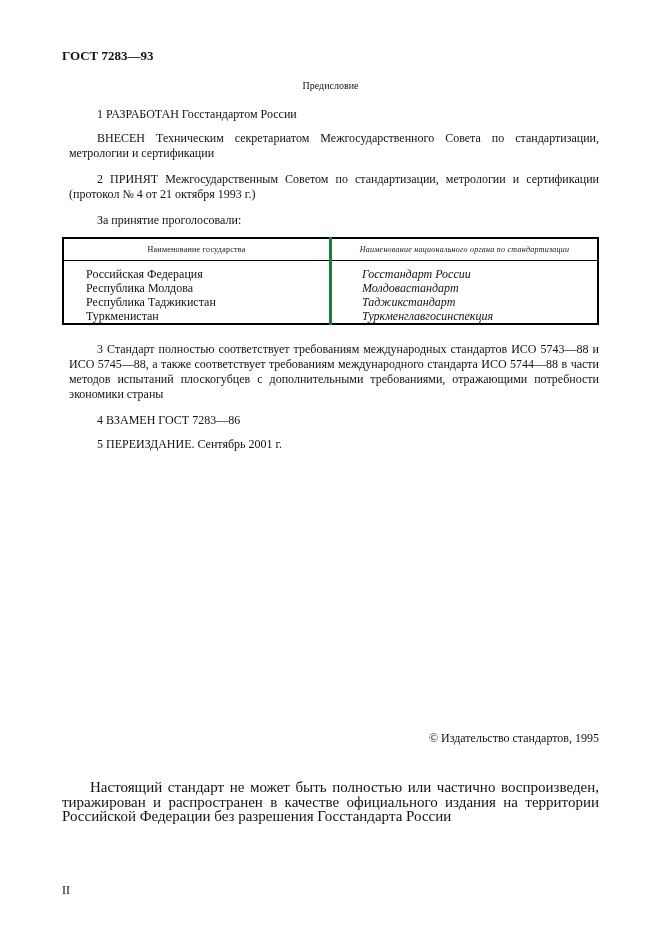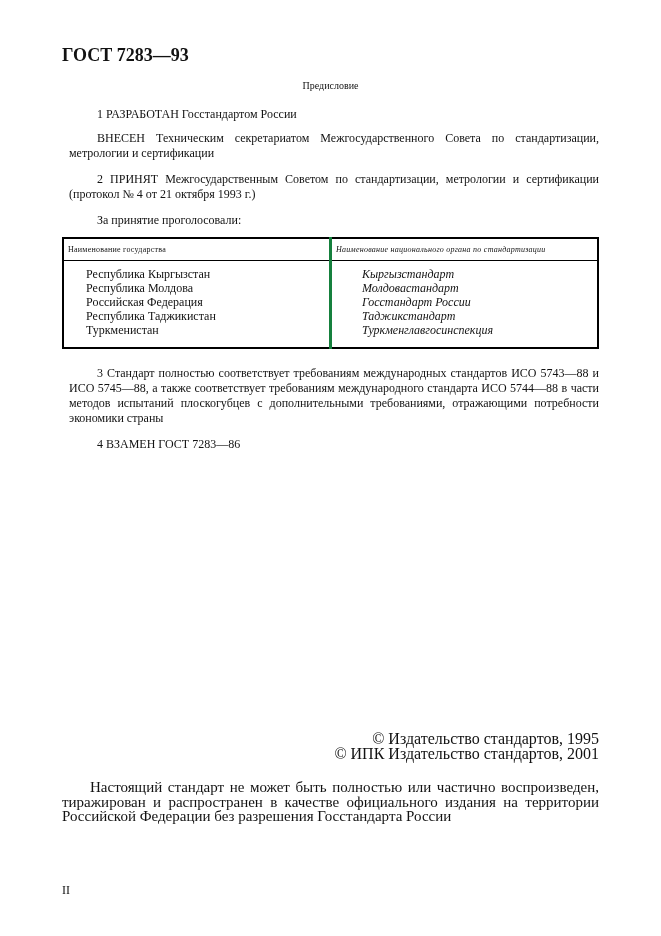"ГОСТ 7283—93" .doc-number { font-size: 18px -> 13px }
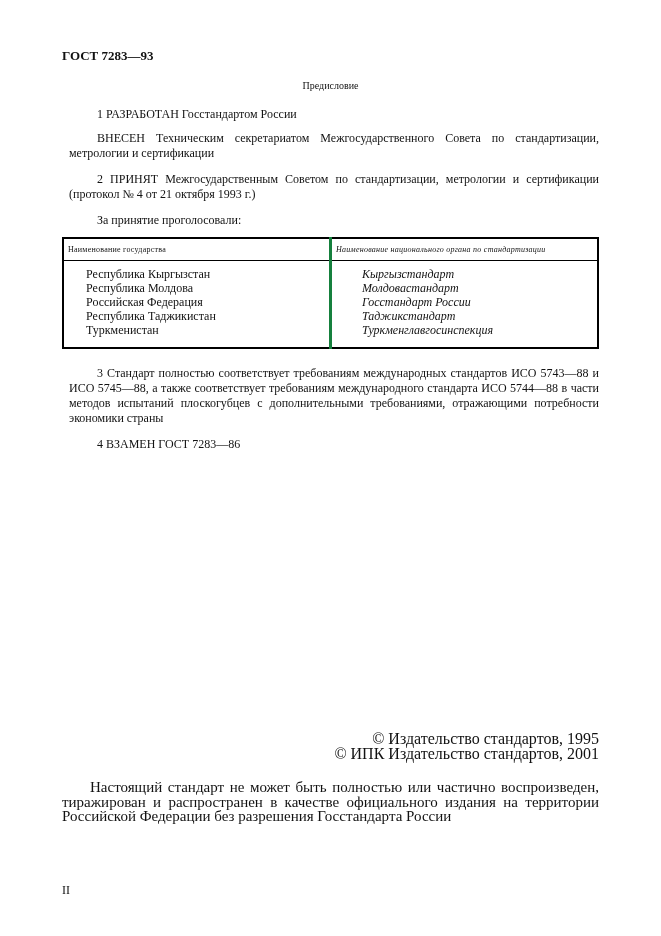"Наименование государства" table.countries th { text-align: left -> center }
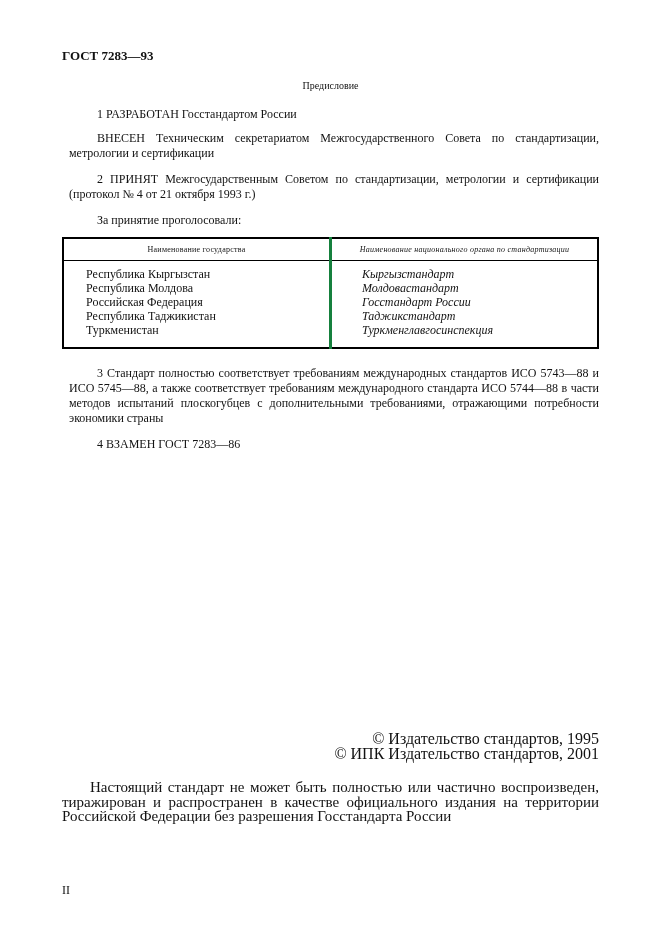"Республика Кыргызстан" tr { html: <tr> <td>Республика Кыргызстан</td> <td>Кыргызстандарт</td> </tr> -> none }
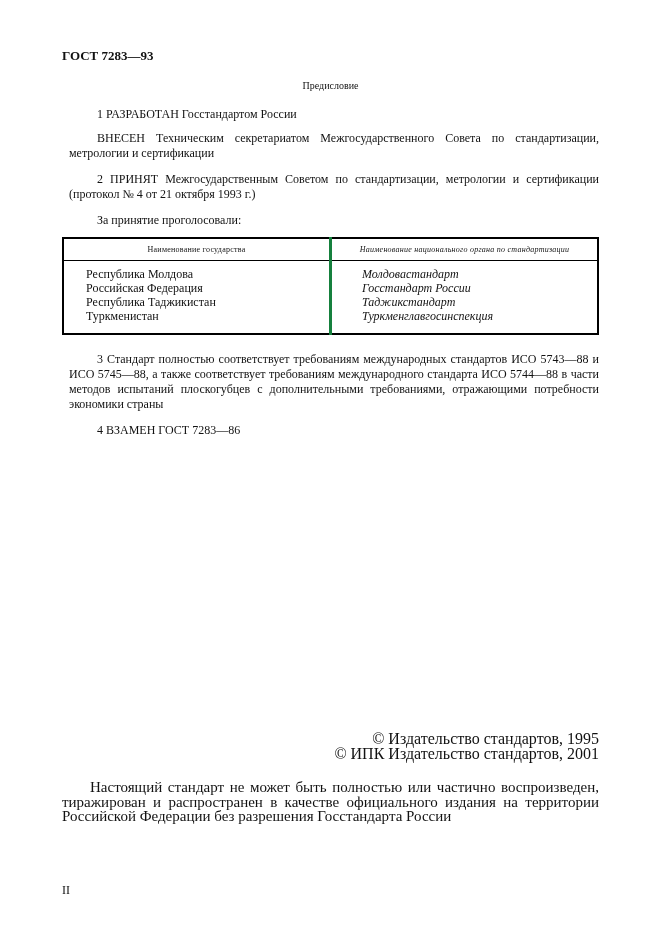"Республика Молдова" tr { order: before "Российская Федерация" -> after "Российская Федерация" }
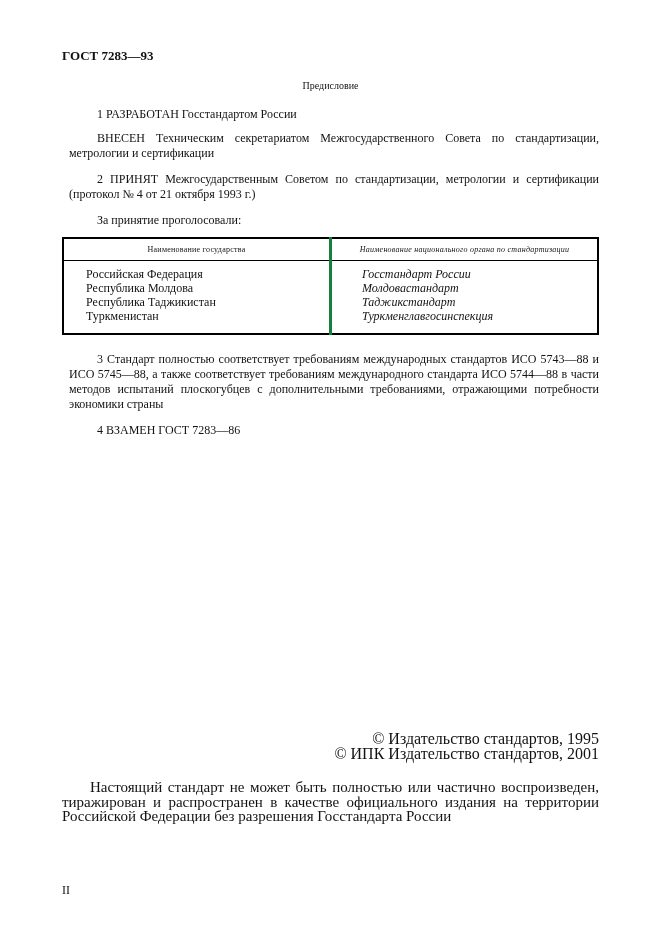"Туркменистан" table.countries tbody tr:last-child td { padding-bottom: 10px -> none }
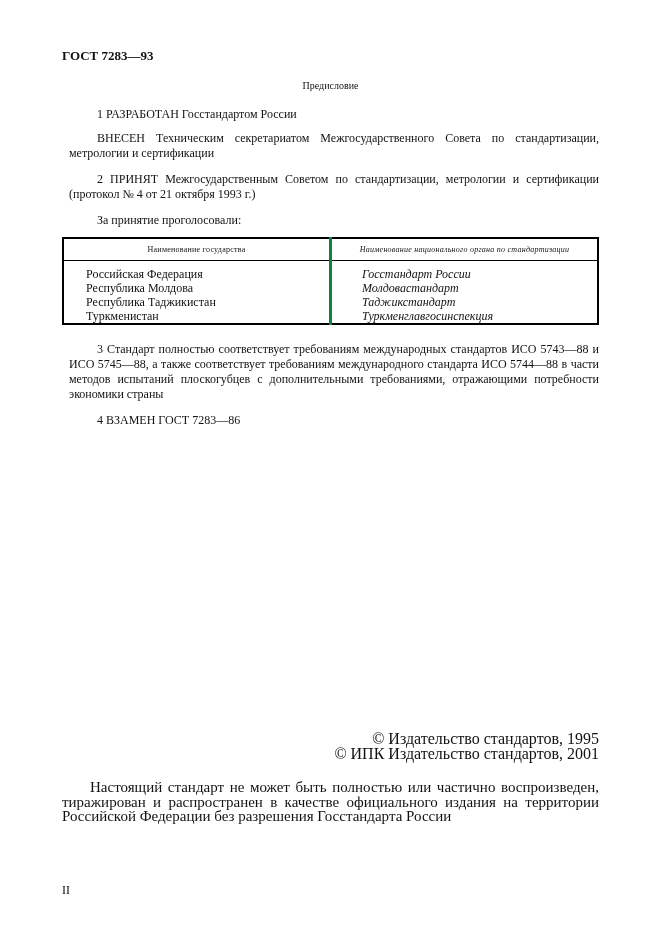"5 ПЕРЕИЗДАНИЕ. Сентябрь 2001 г." p.body-par { html: none -> <p>5 ПЕРЕИЗДАНИЕ. Сентябрь 2001 г.</p> }
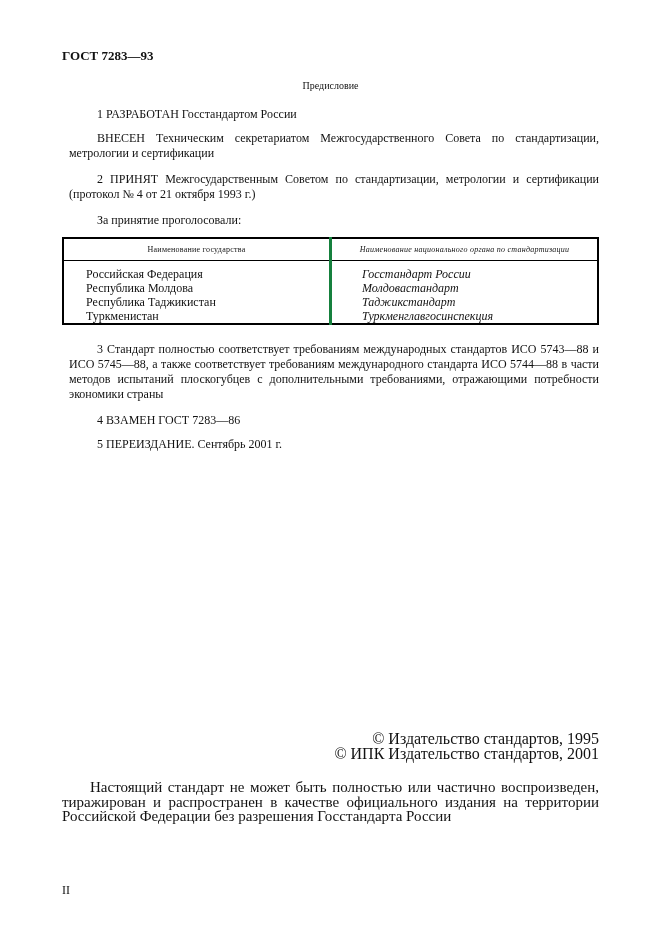"© Издательство стандартов, 1995" .copyright-block { font-size: 16px -> 12px }
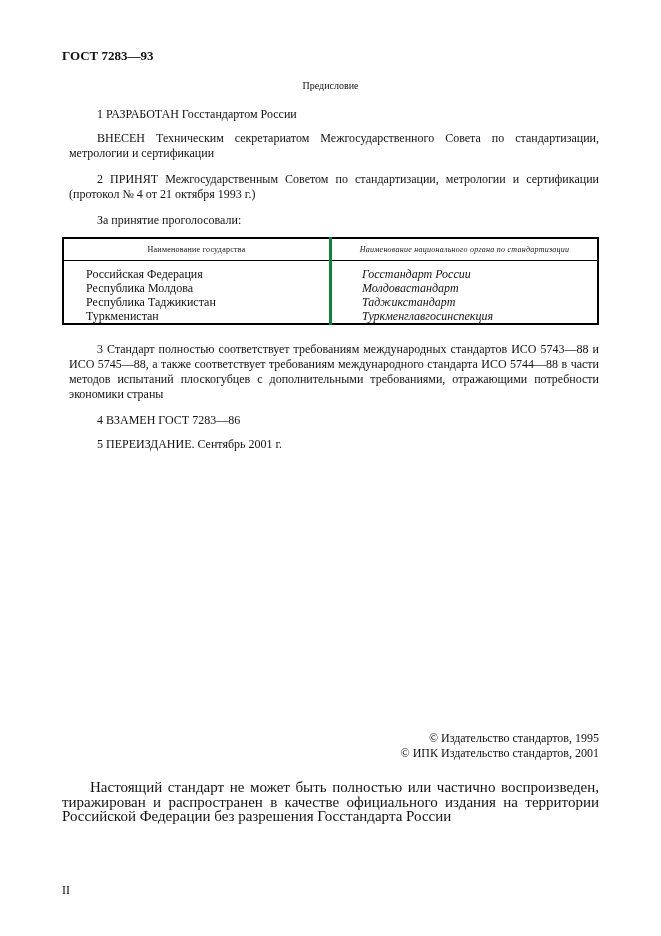"© ИПК Издательство стандартов, 2001" div { html: <div>© ИПК Издательство стандартов, 2001</div> -> none }
